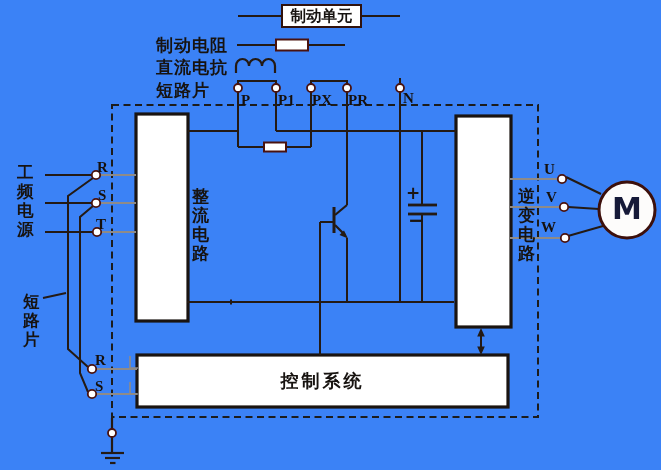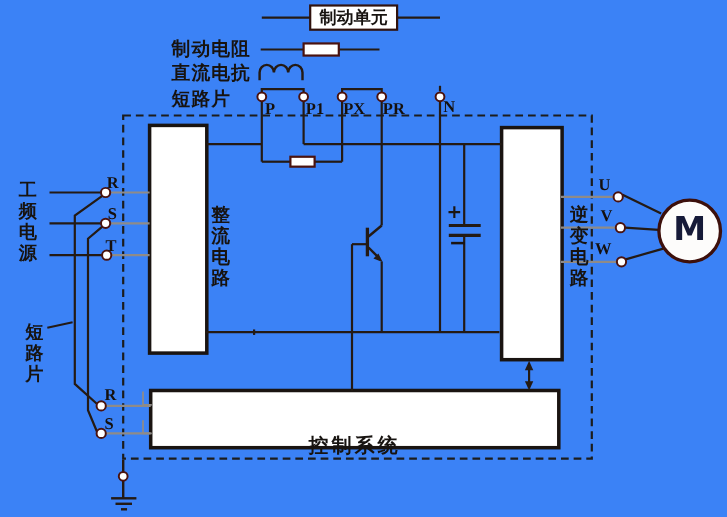"控制系统" .ctrl-label { margin-top: 25px -> none }
